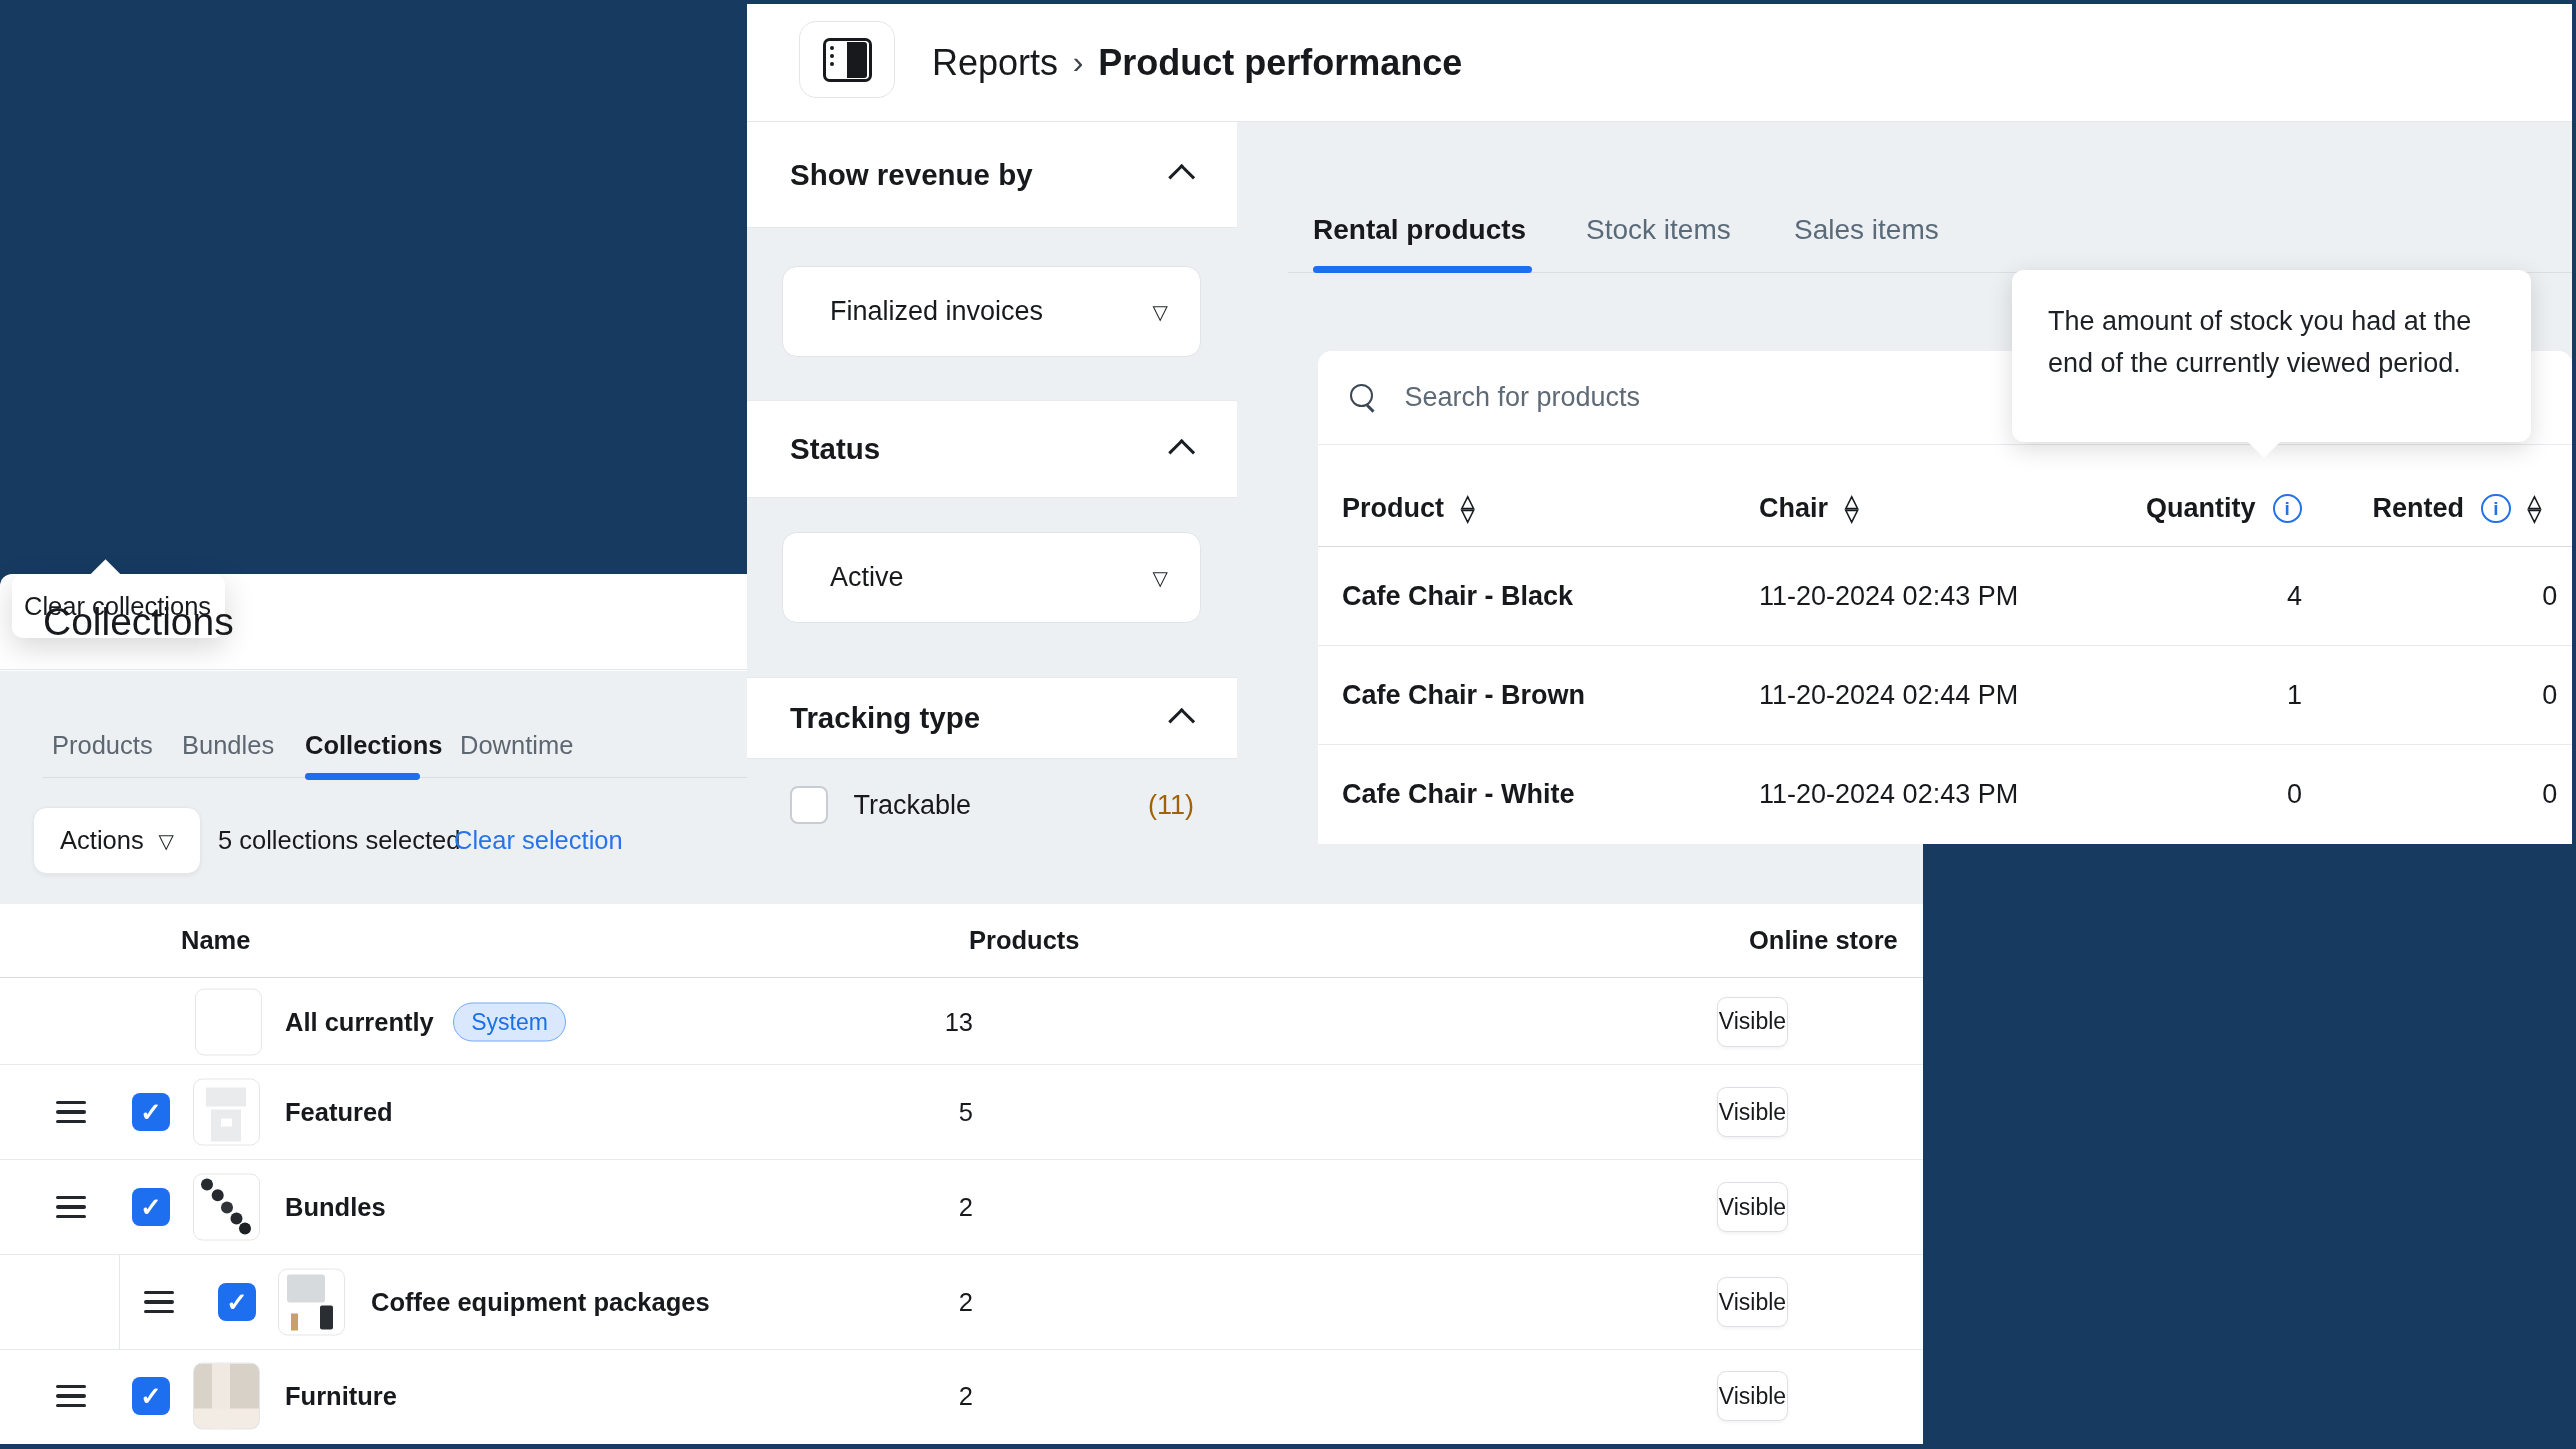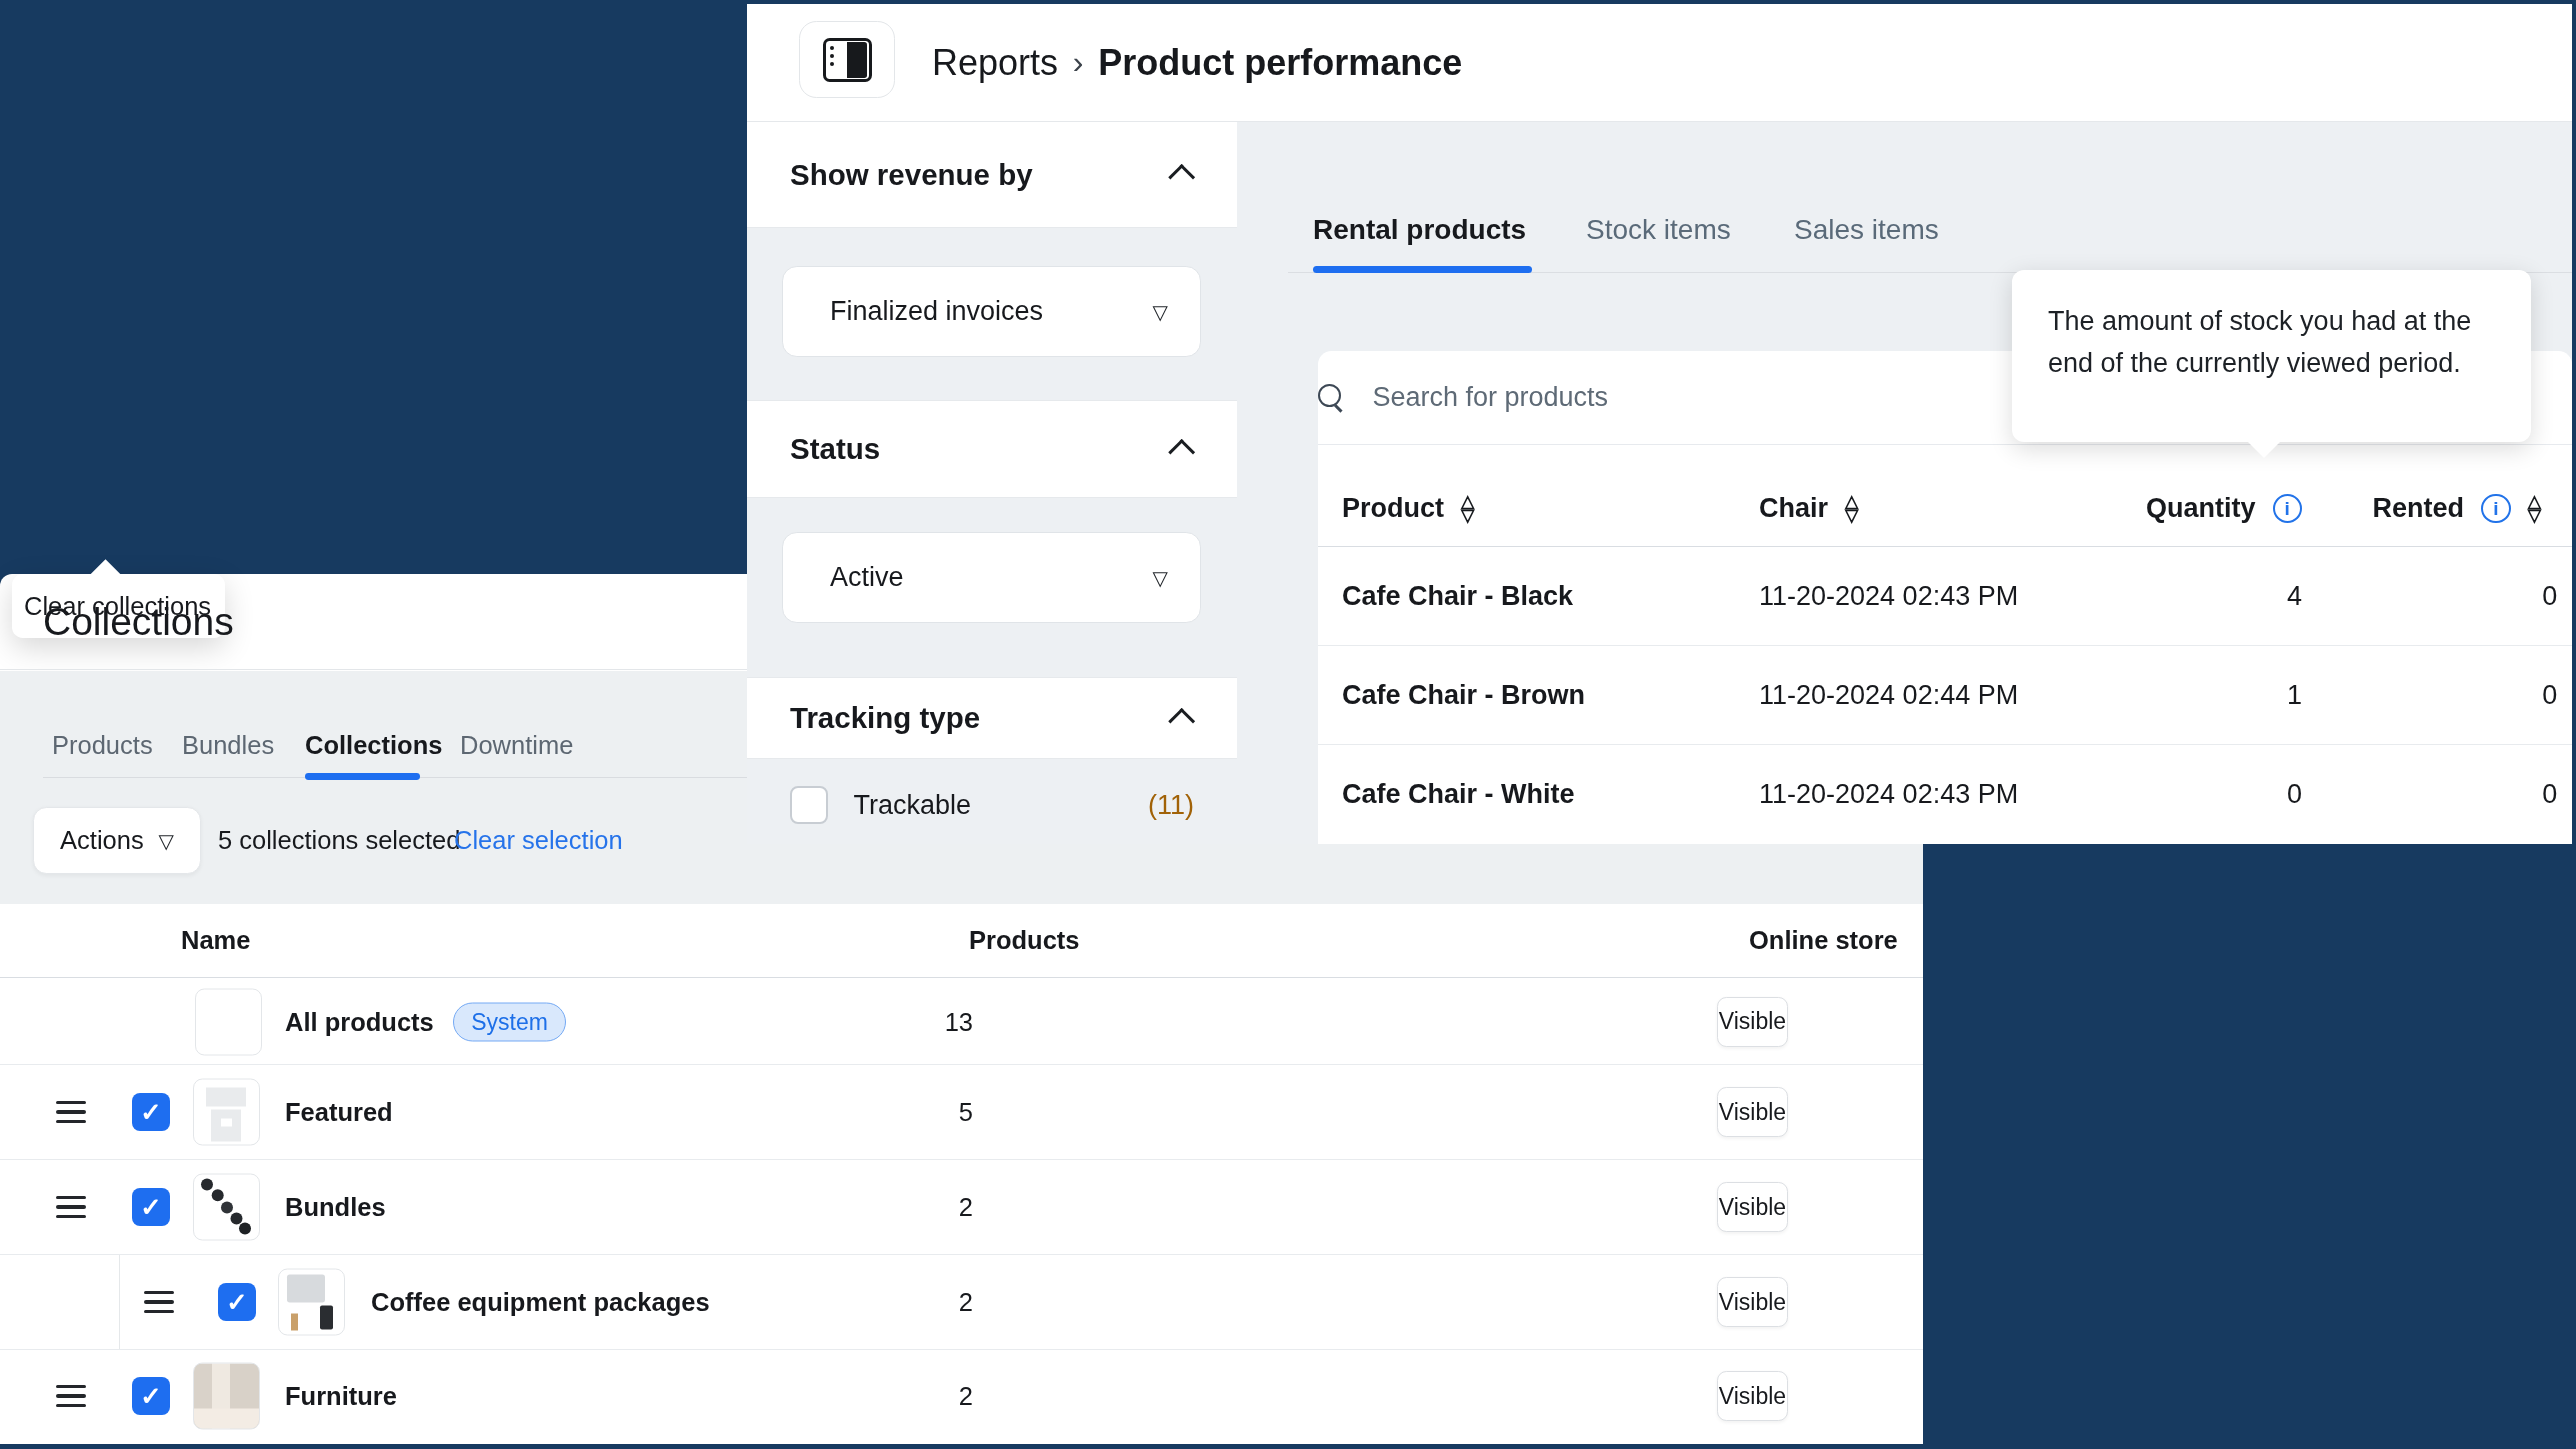"Search for products" .search-row { padding-left: none -> 32px }
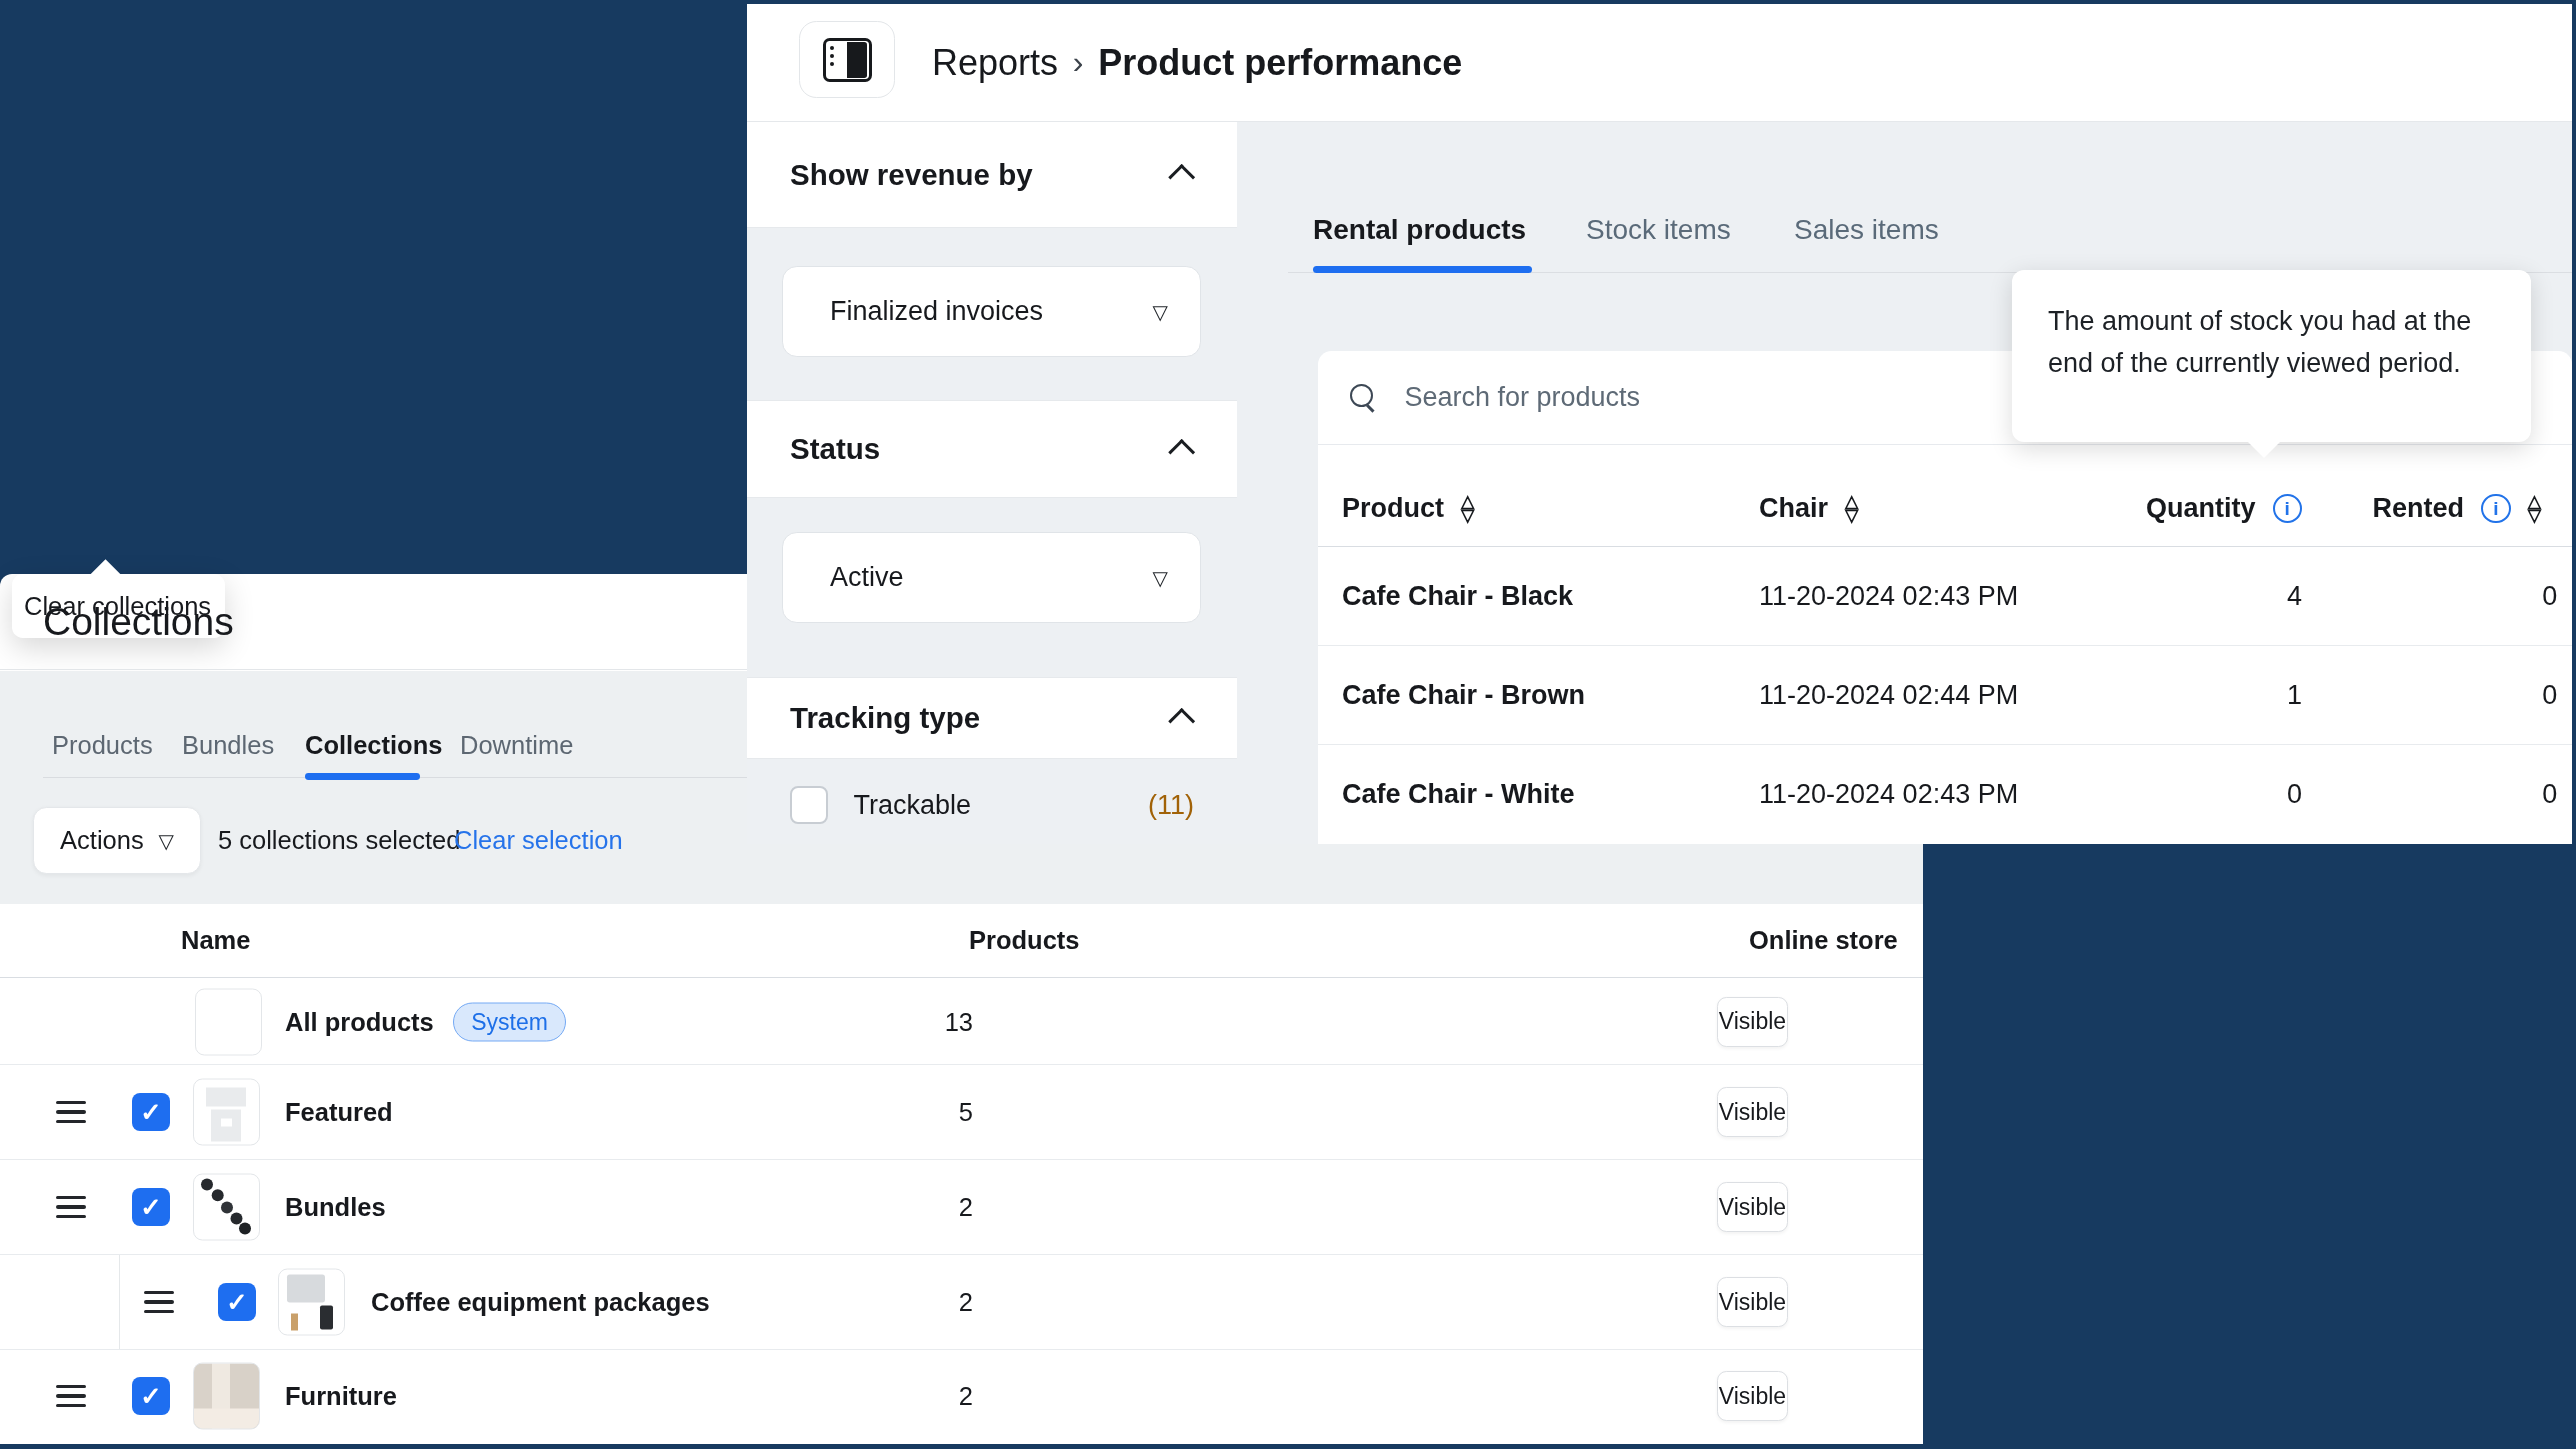"All products" span { text: products -> currently }
